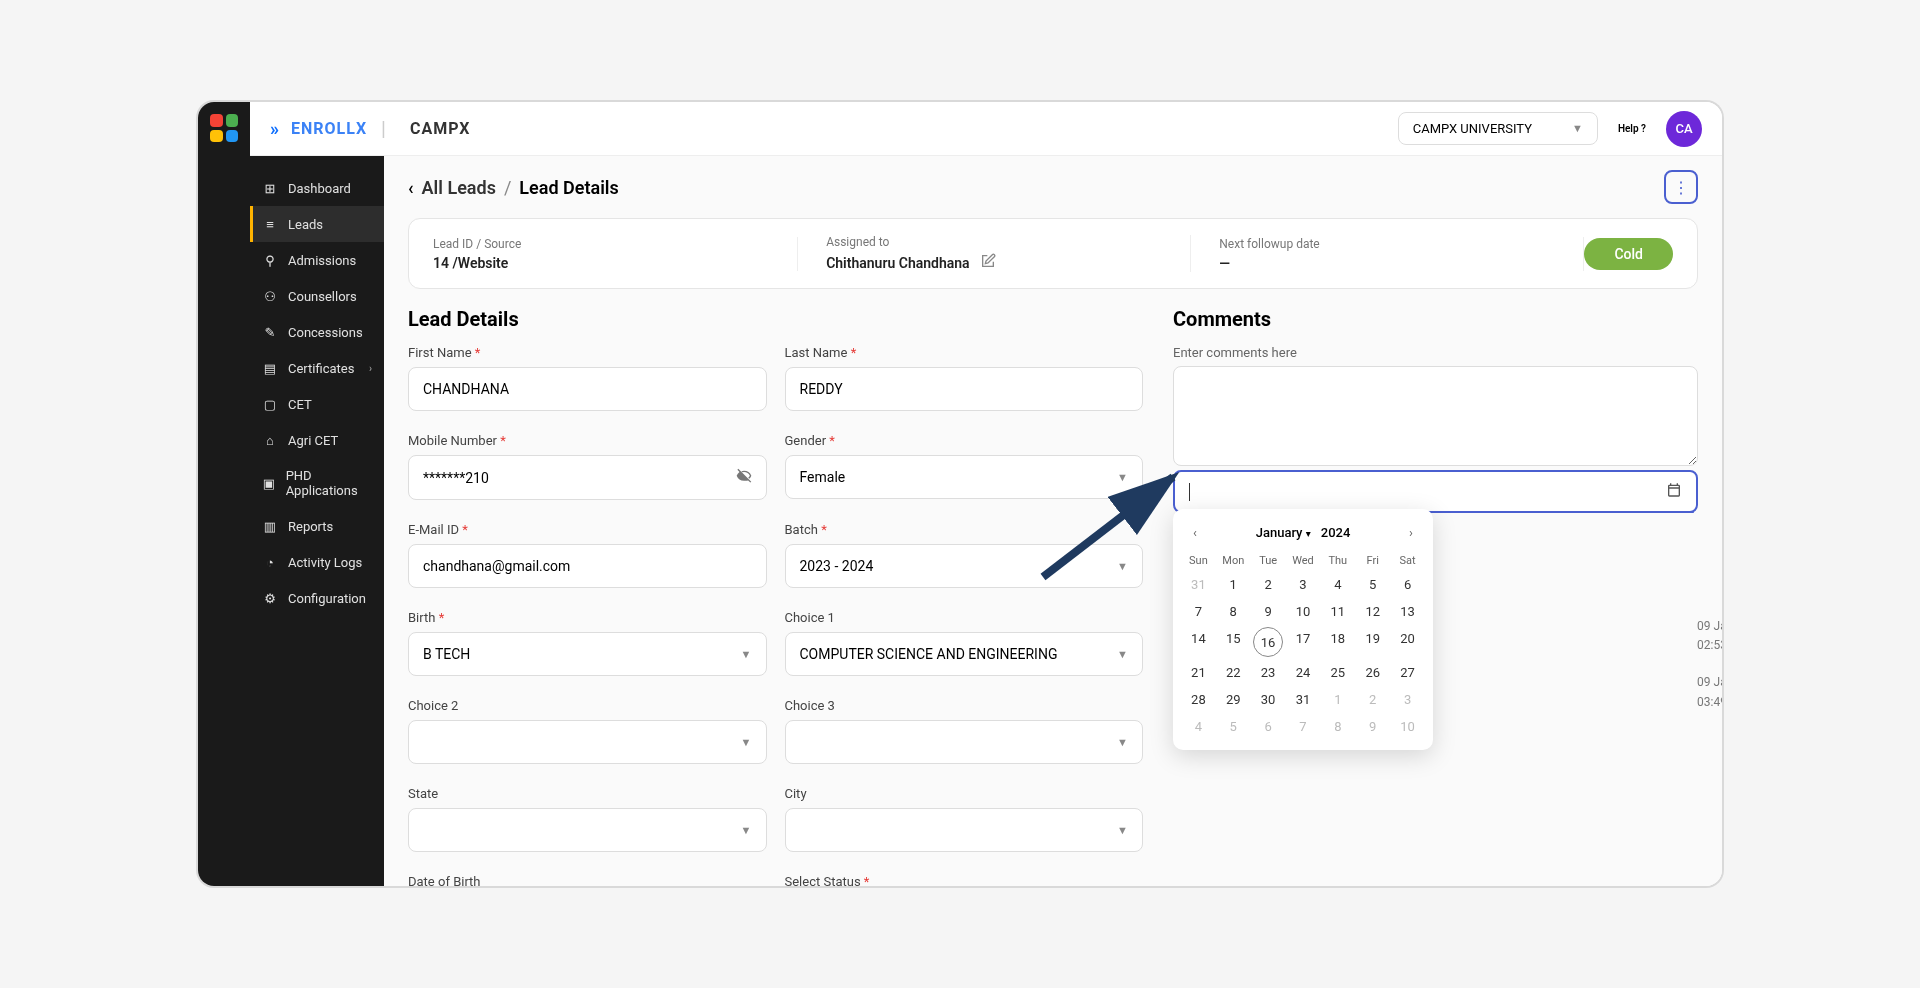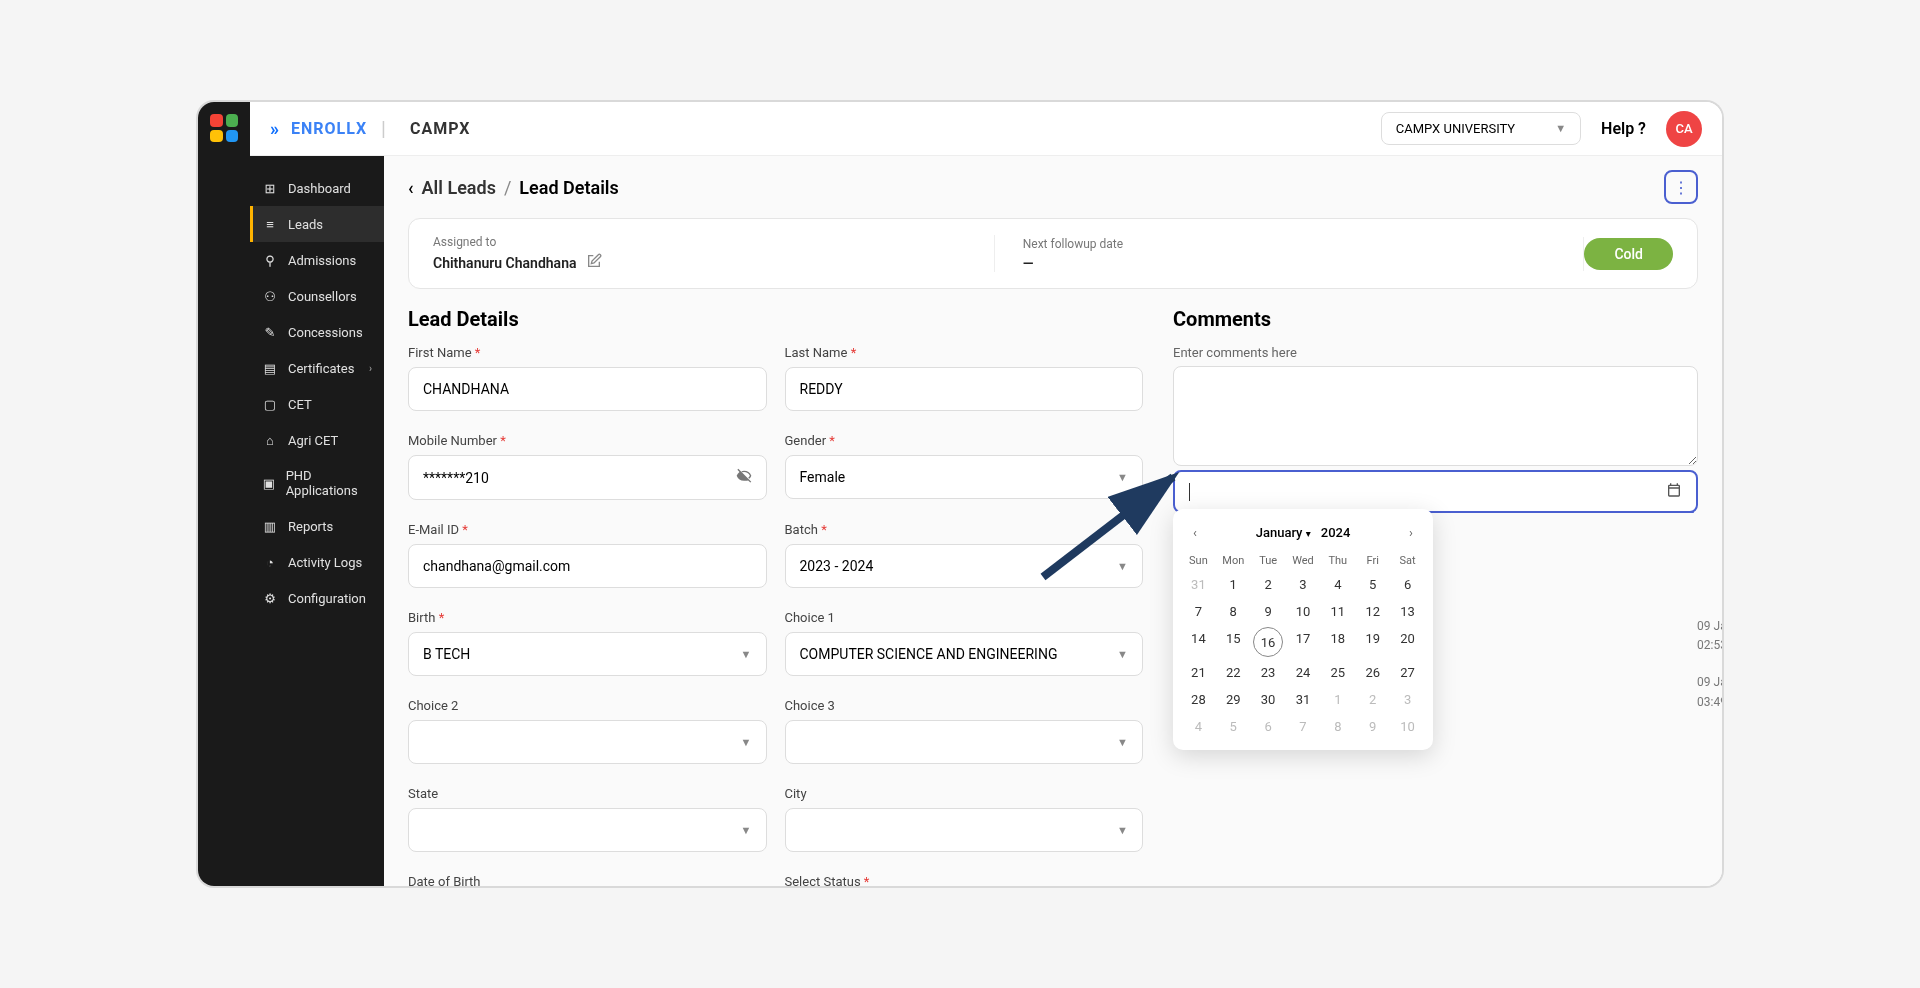"Help ?" .help-link { font-size: 16px -> 10px }
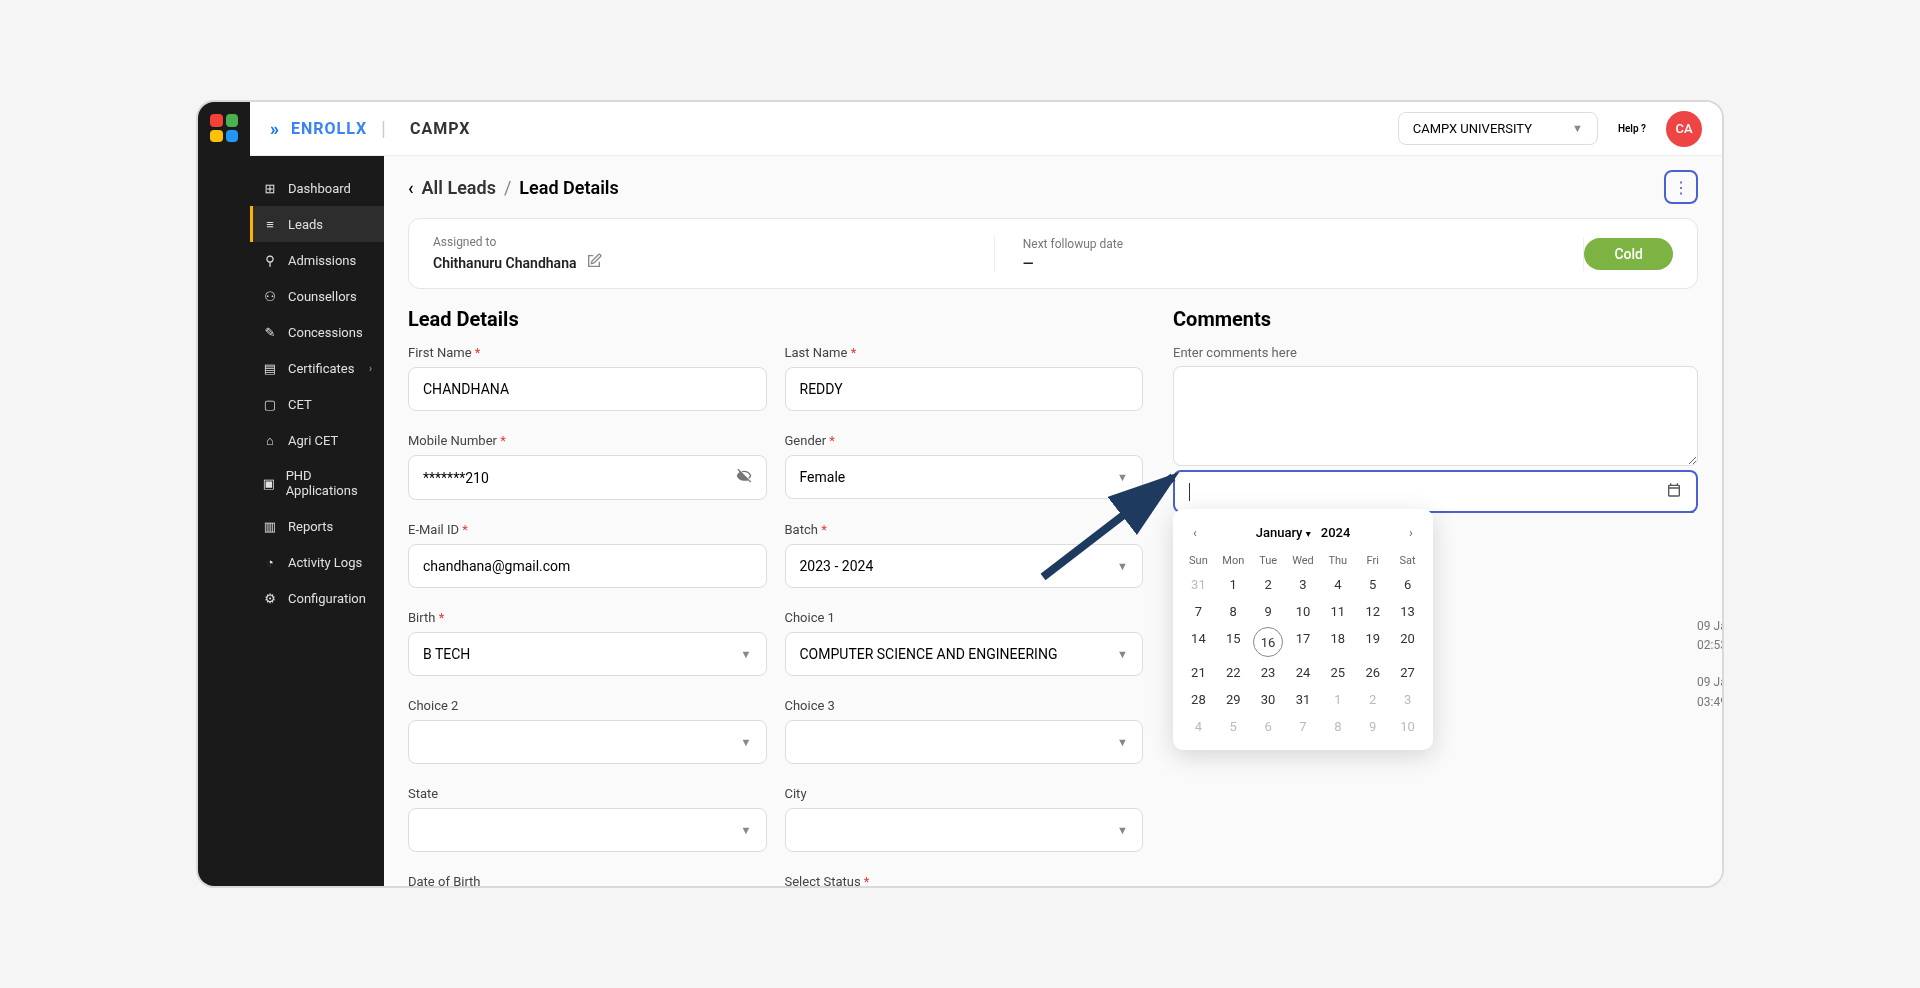"CA" .avatar { background: #ef4444 -> #6d28d9 }
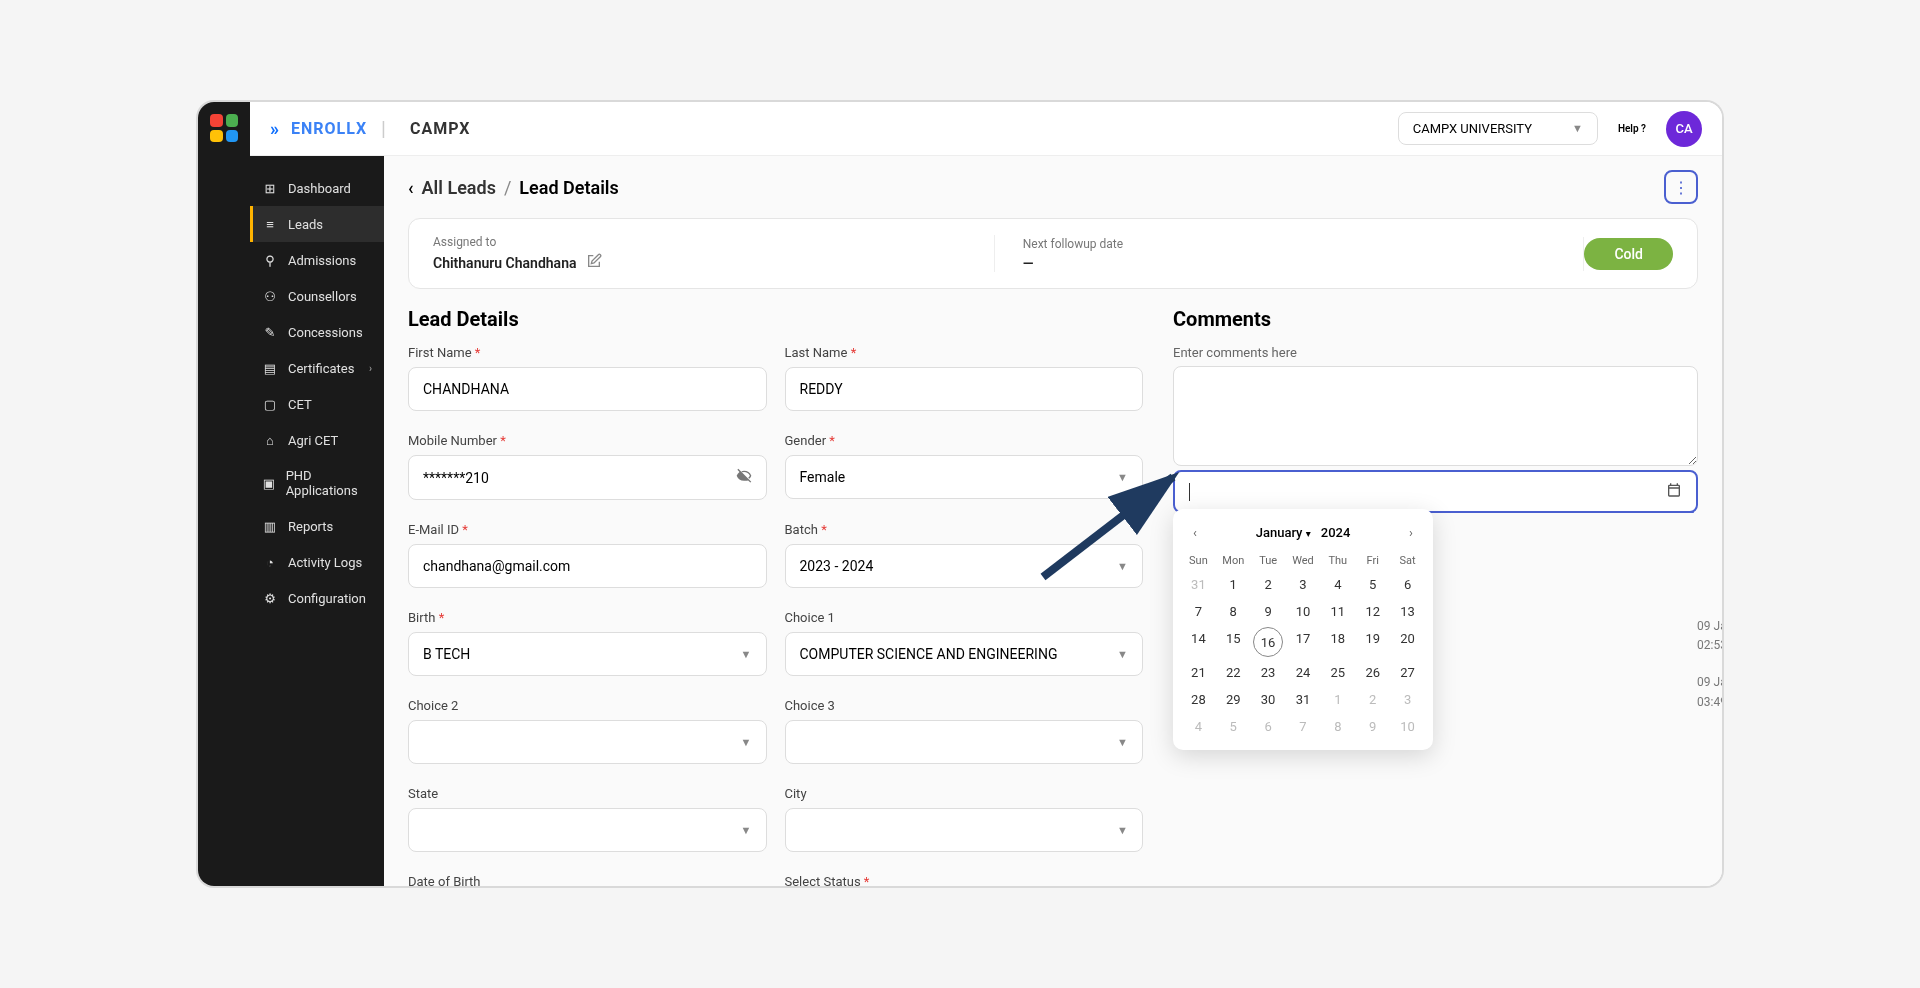"Lead ID / Source" div.info-col { html: none -> <div> <div>Lead ID / Source</div> <div>14 /Website</div> </div> }
